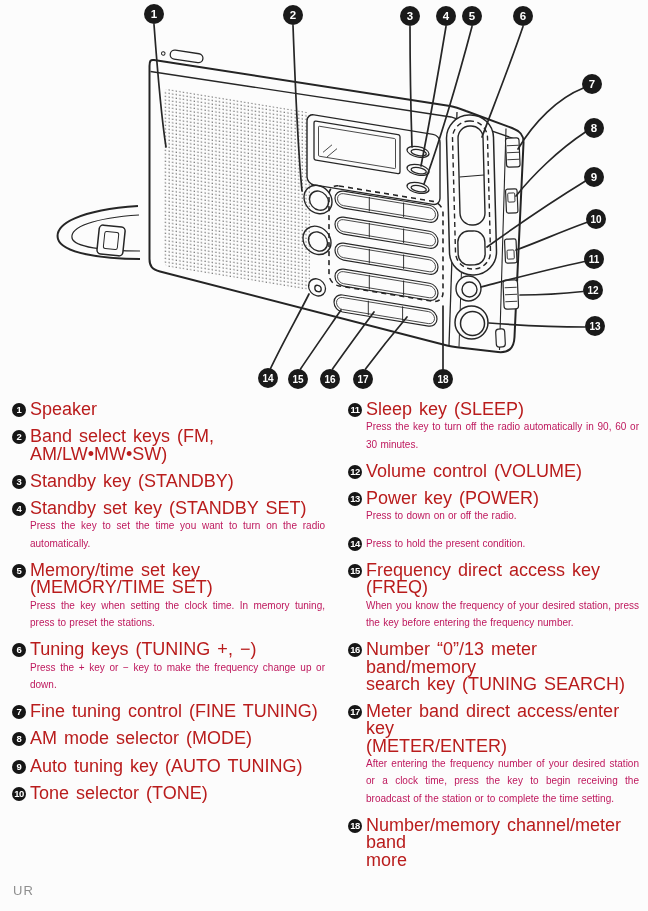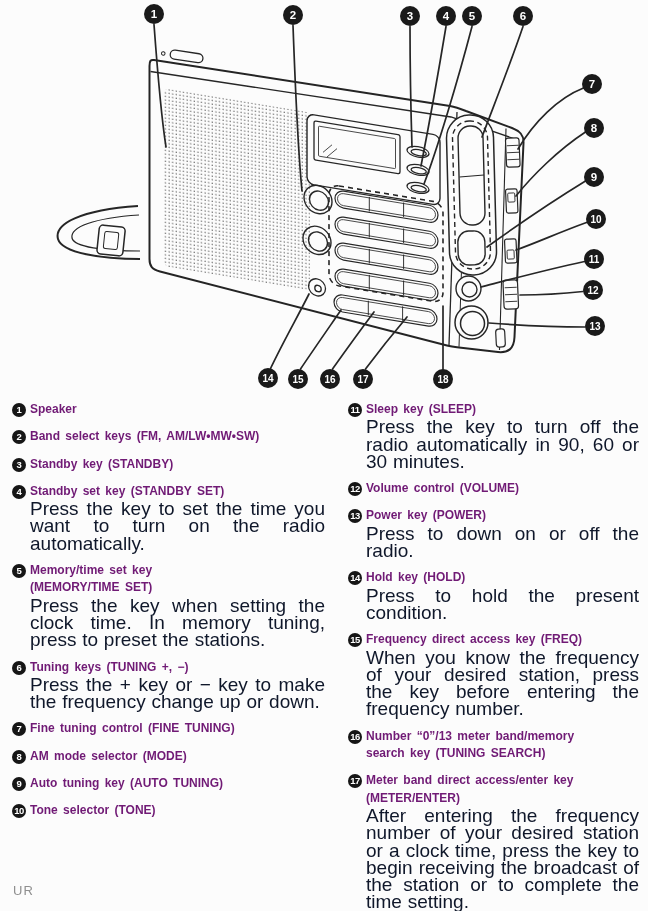"Speaker" .ititle { color: #701a75 -> #b91c1c; font-size: 12px -> 18px; font-weight: bold -> normal }
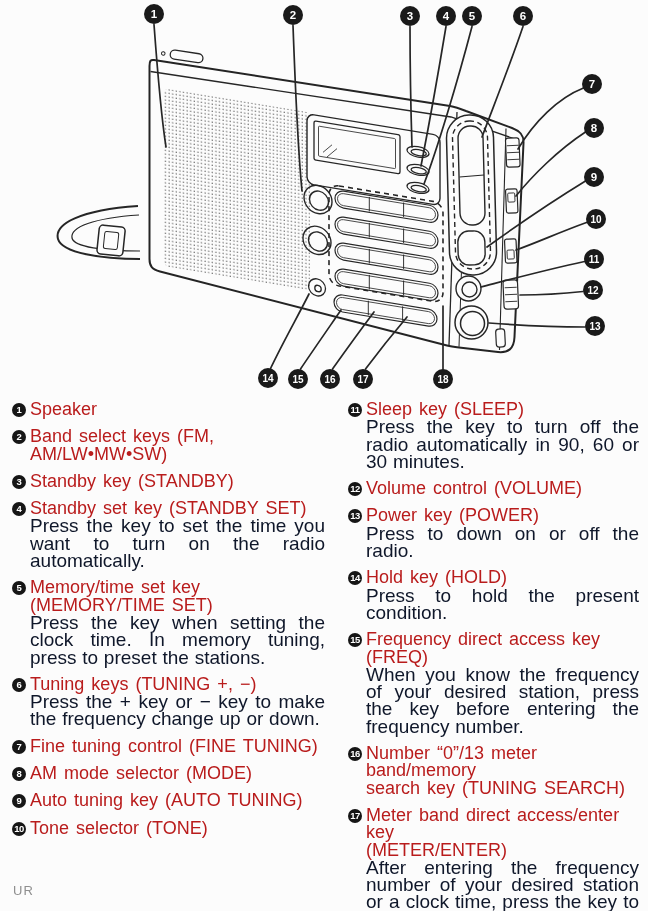"Press the key to turn" .desc { color: #0f172a -> #be185d; font-size: 19px -> 10px }
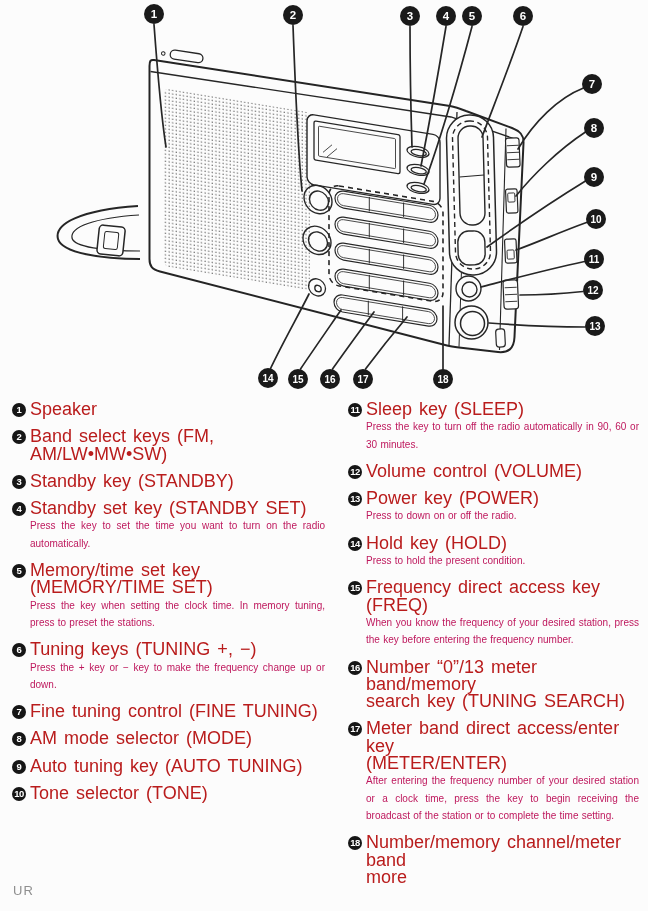"Hold key (HOLD)" div.ititle { html: <div>Hold key (HOLD)</div> -> none }
